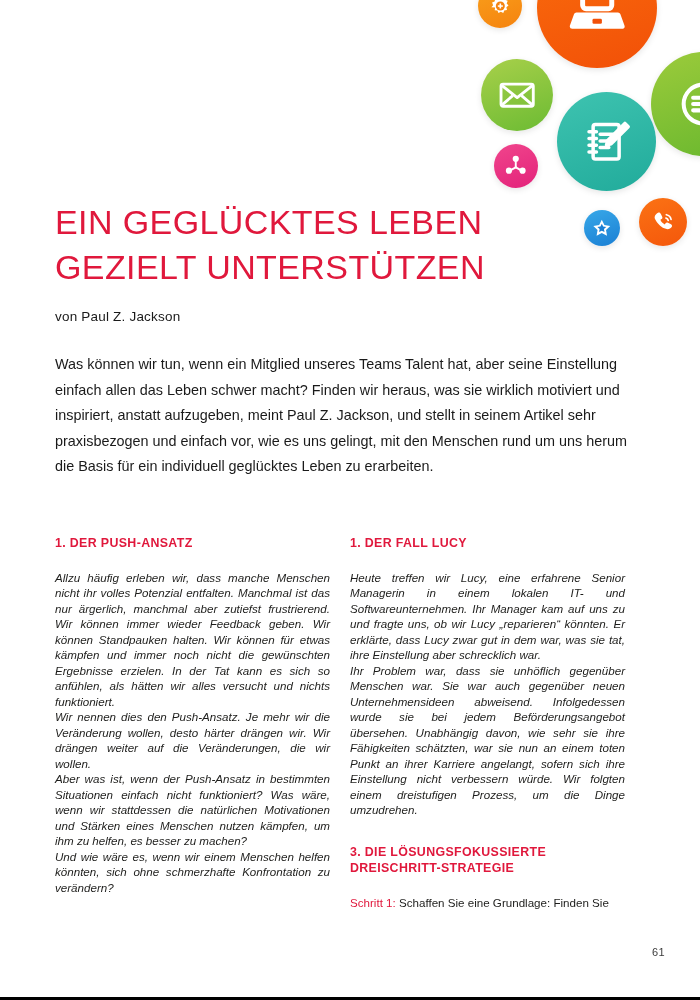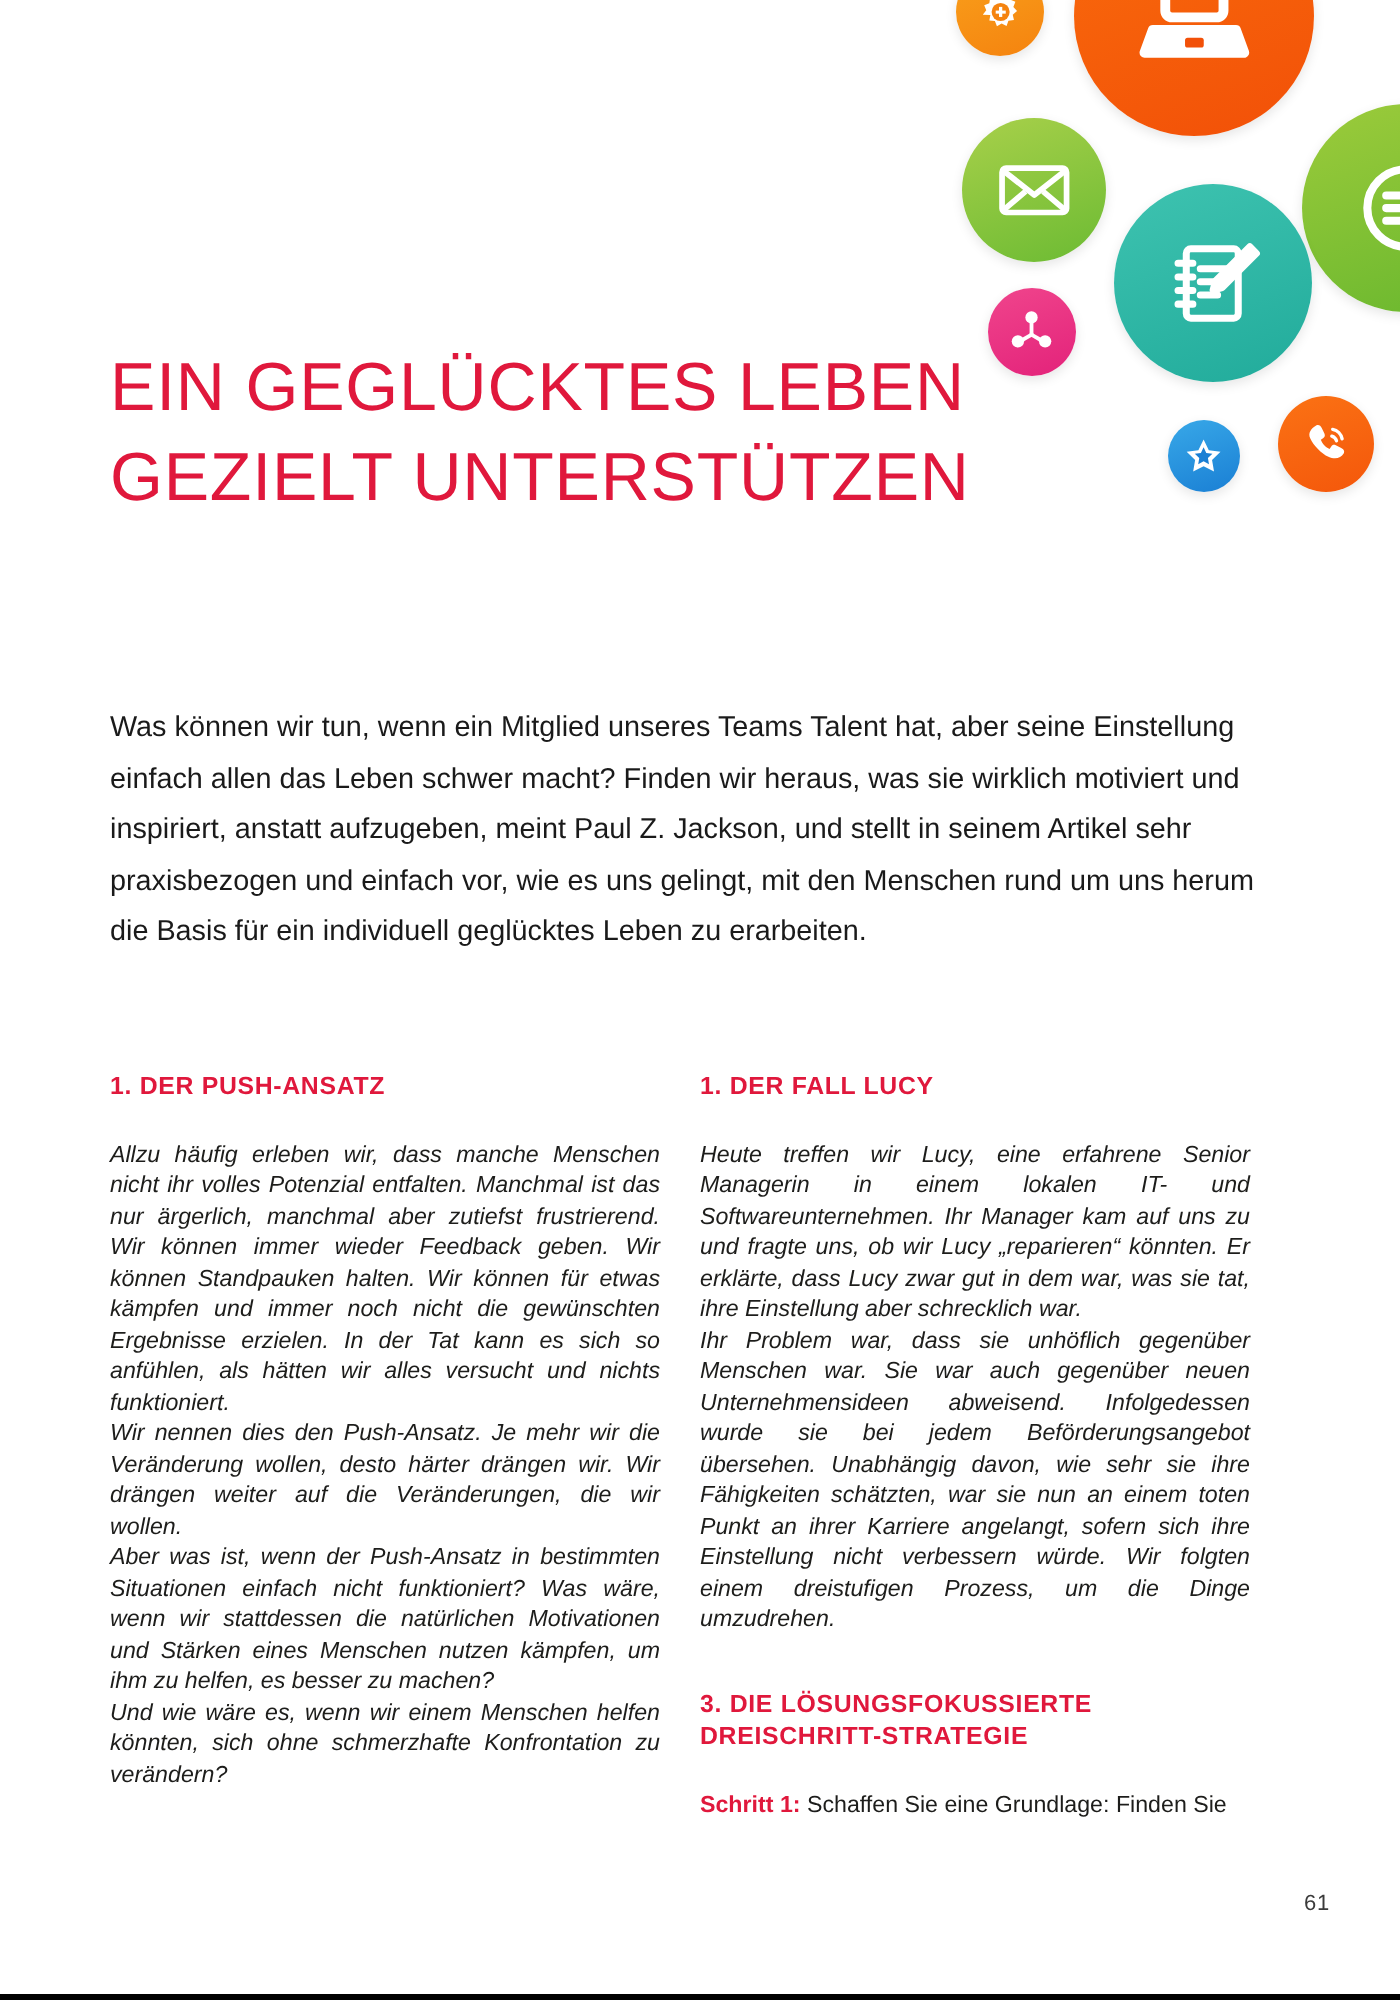"EIN GEGLÜCKTES LEBEN" #title-block { top: 172px -> 200px }
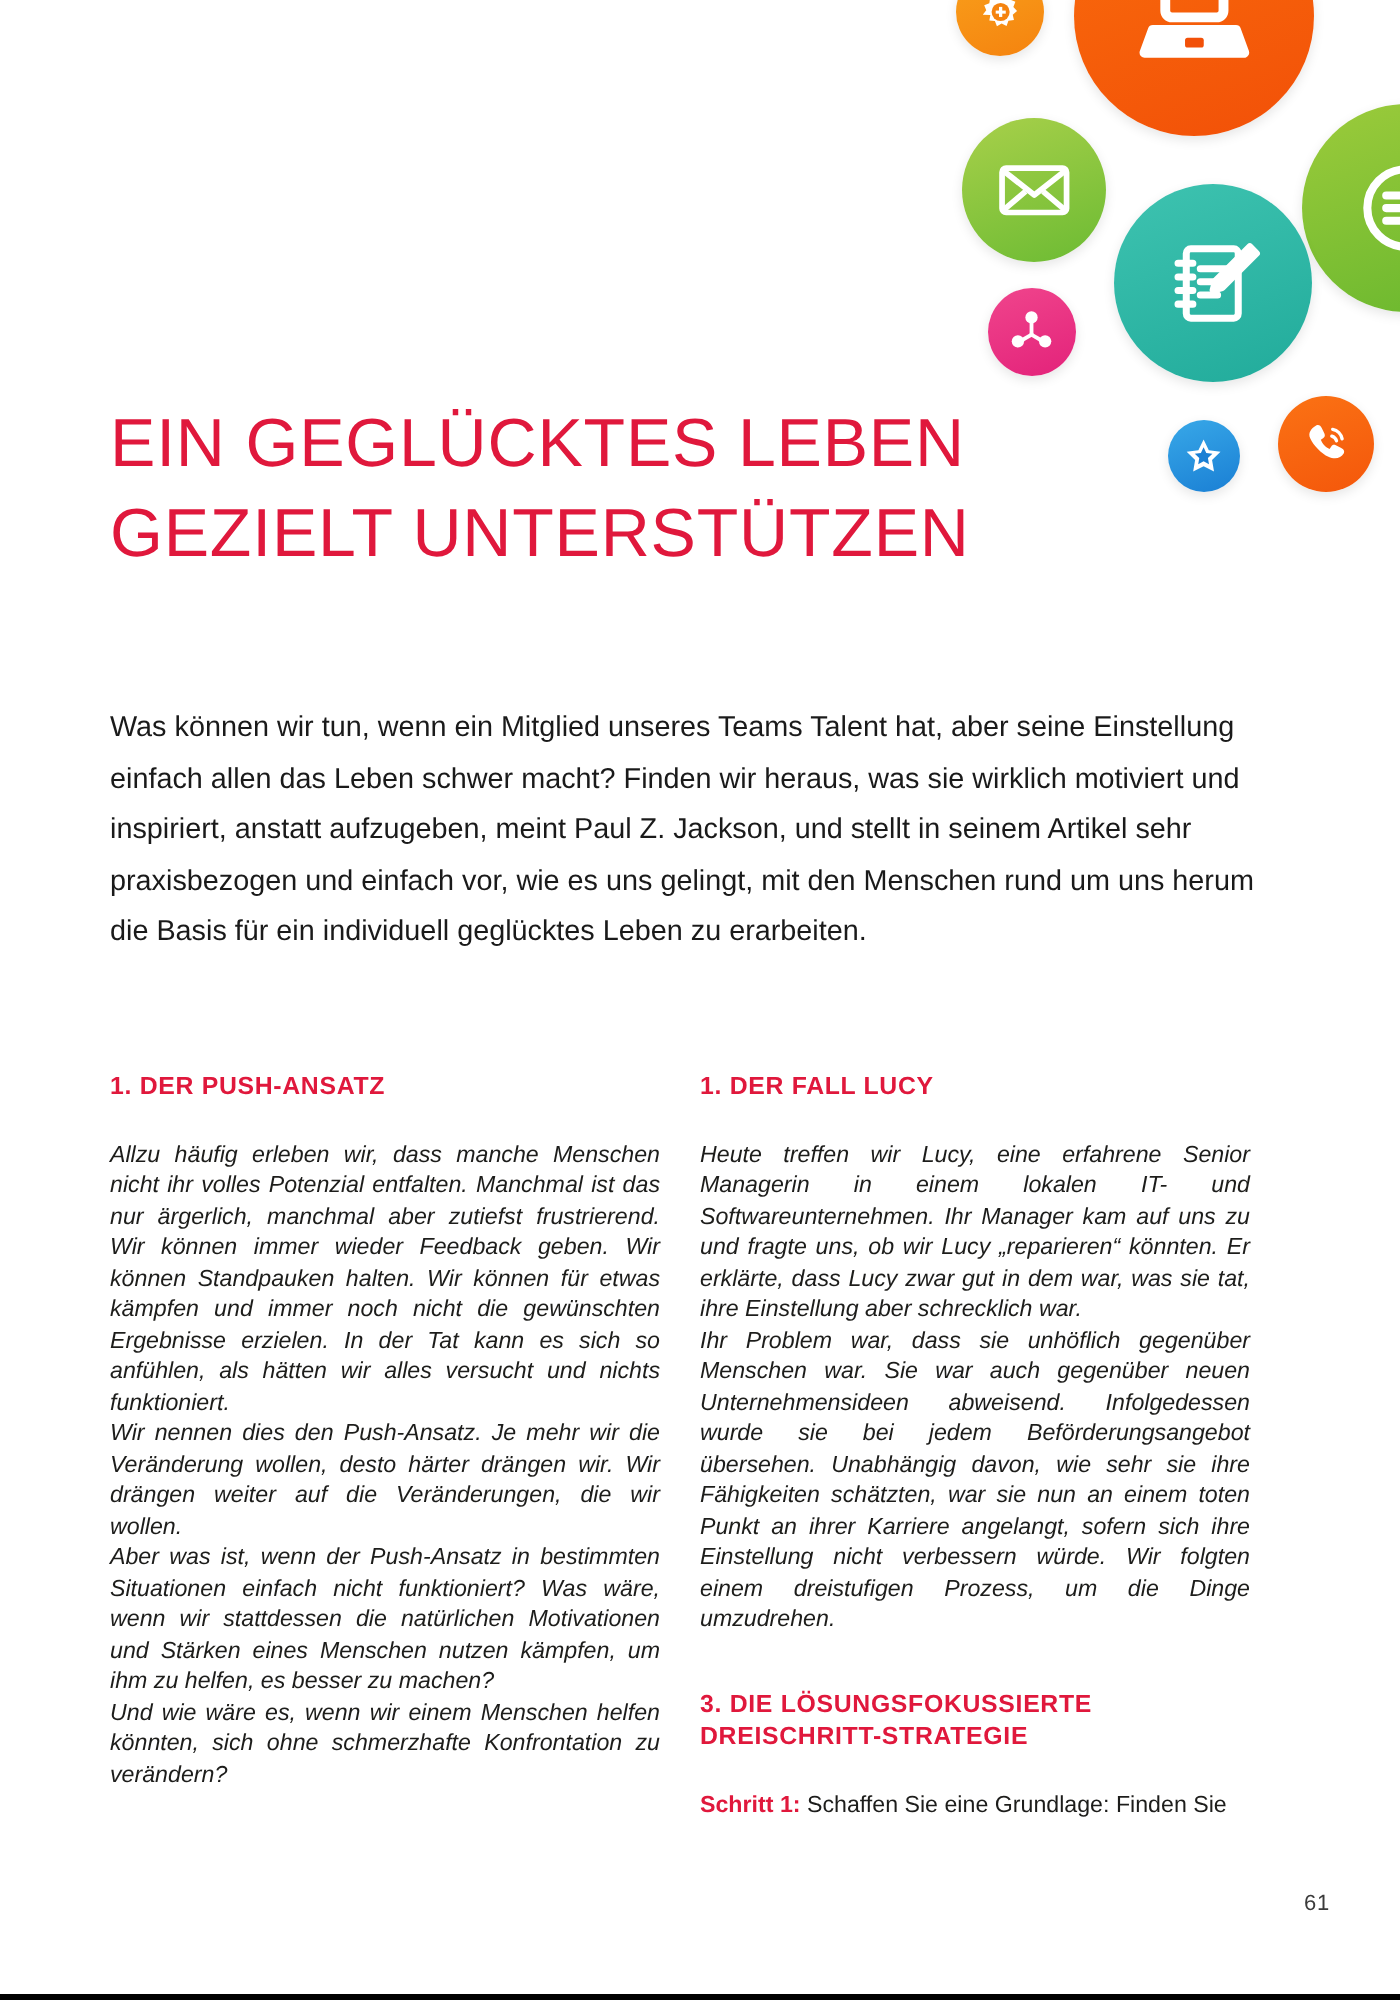"von Paul Z. Jackson" p { html: none -> <p>von Paul Z. Jackson</p> }
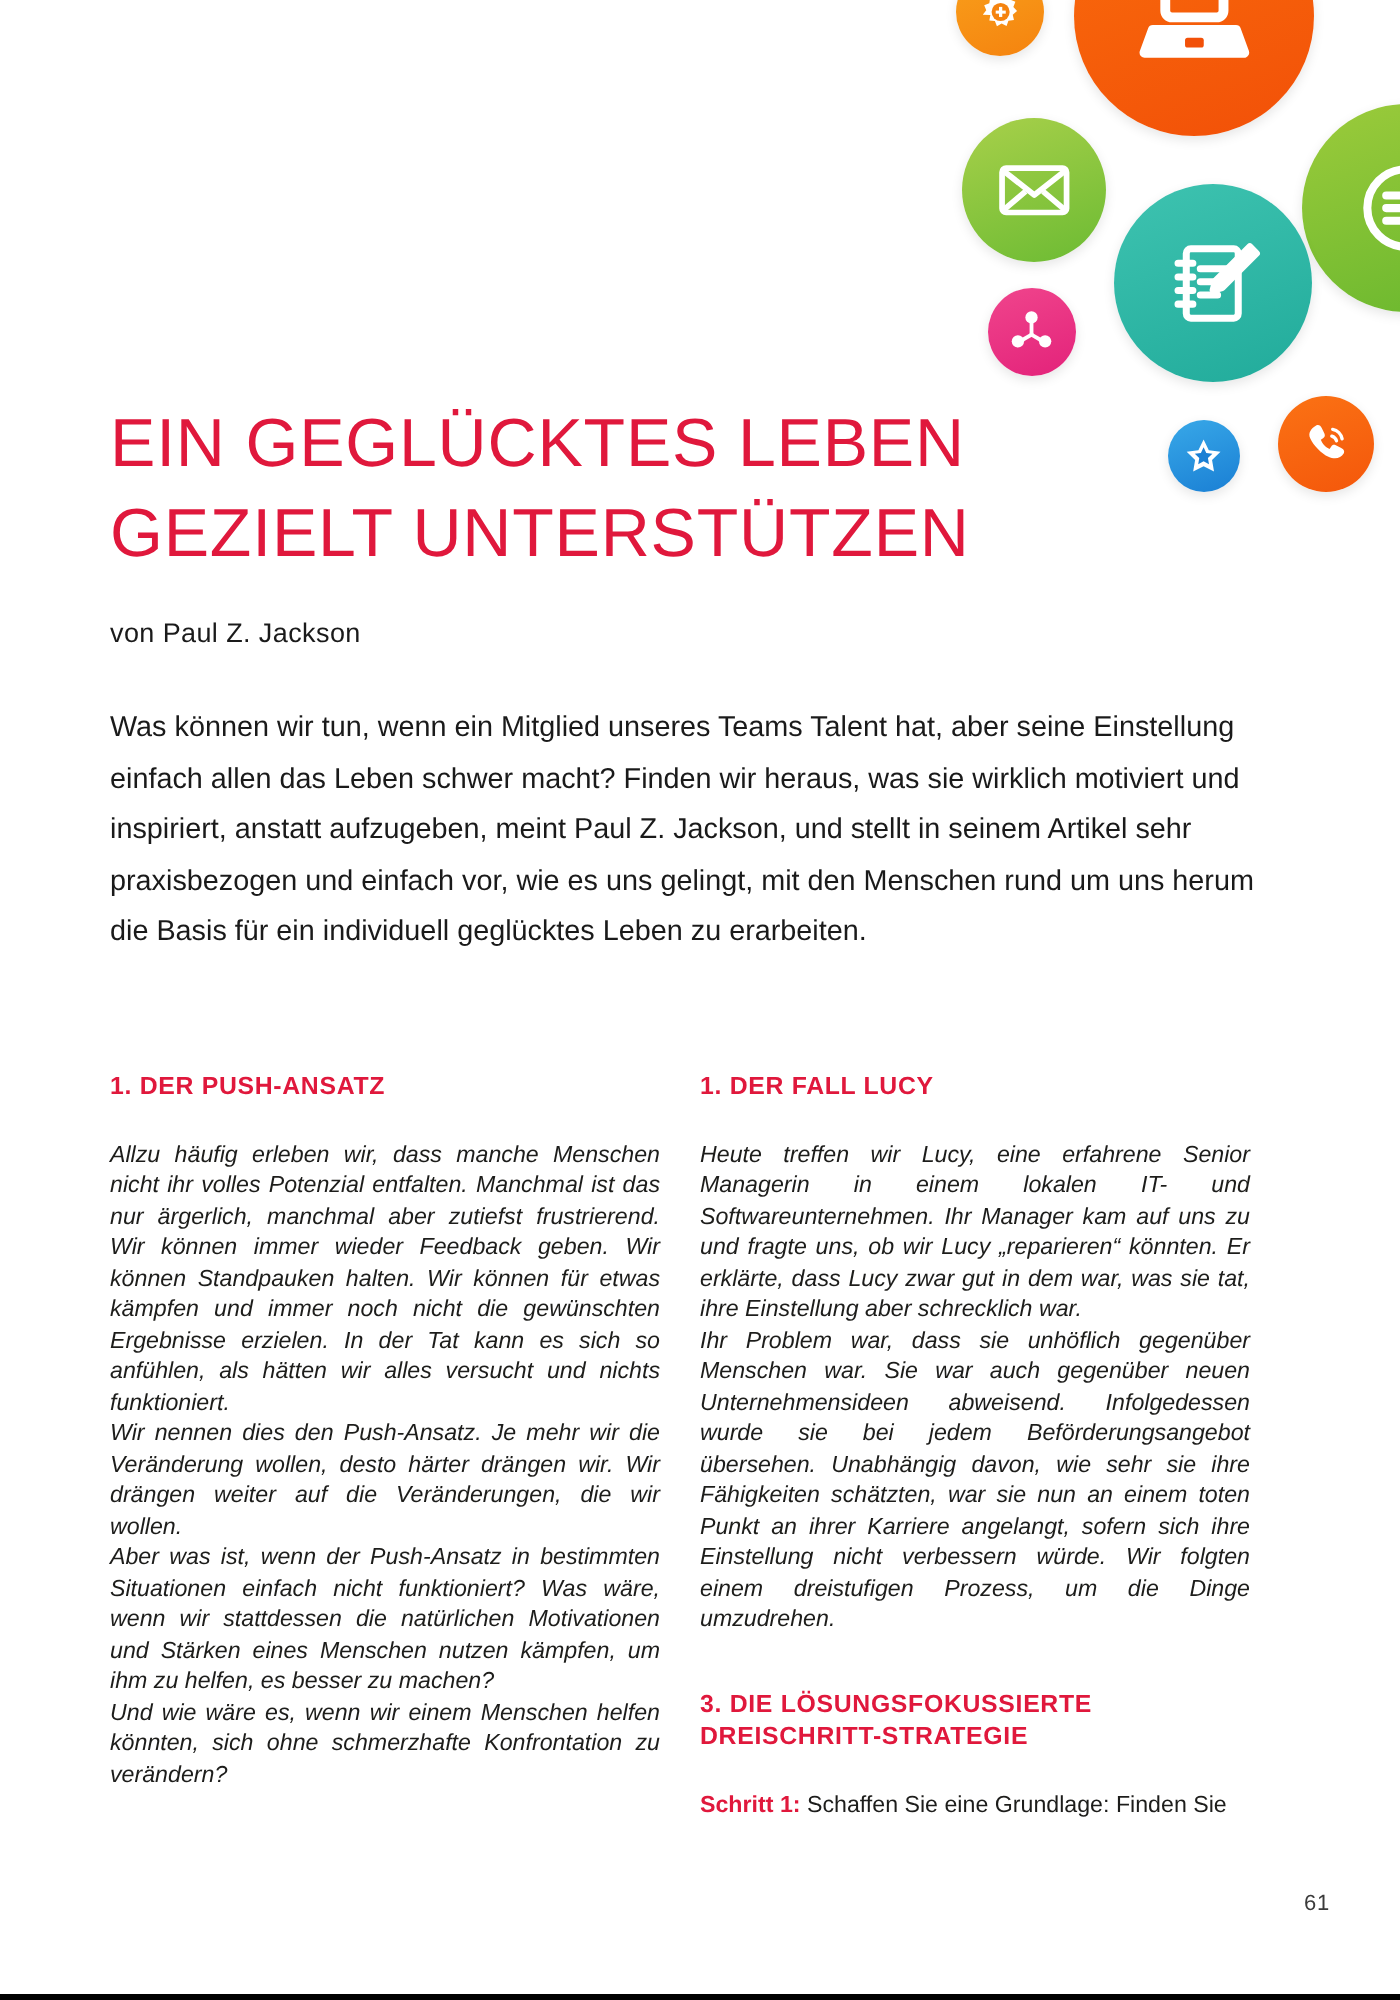"Schritt 1:" .step-label { font-weight: bold -> normal }
